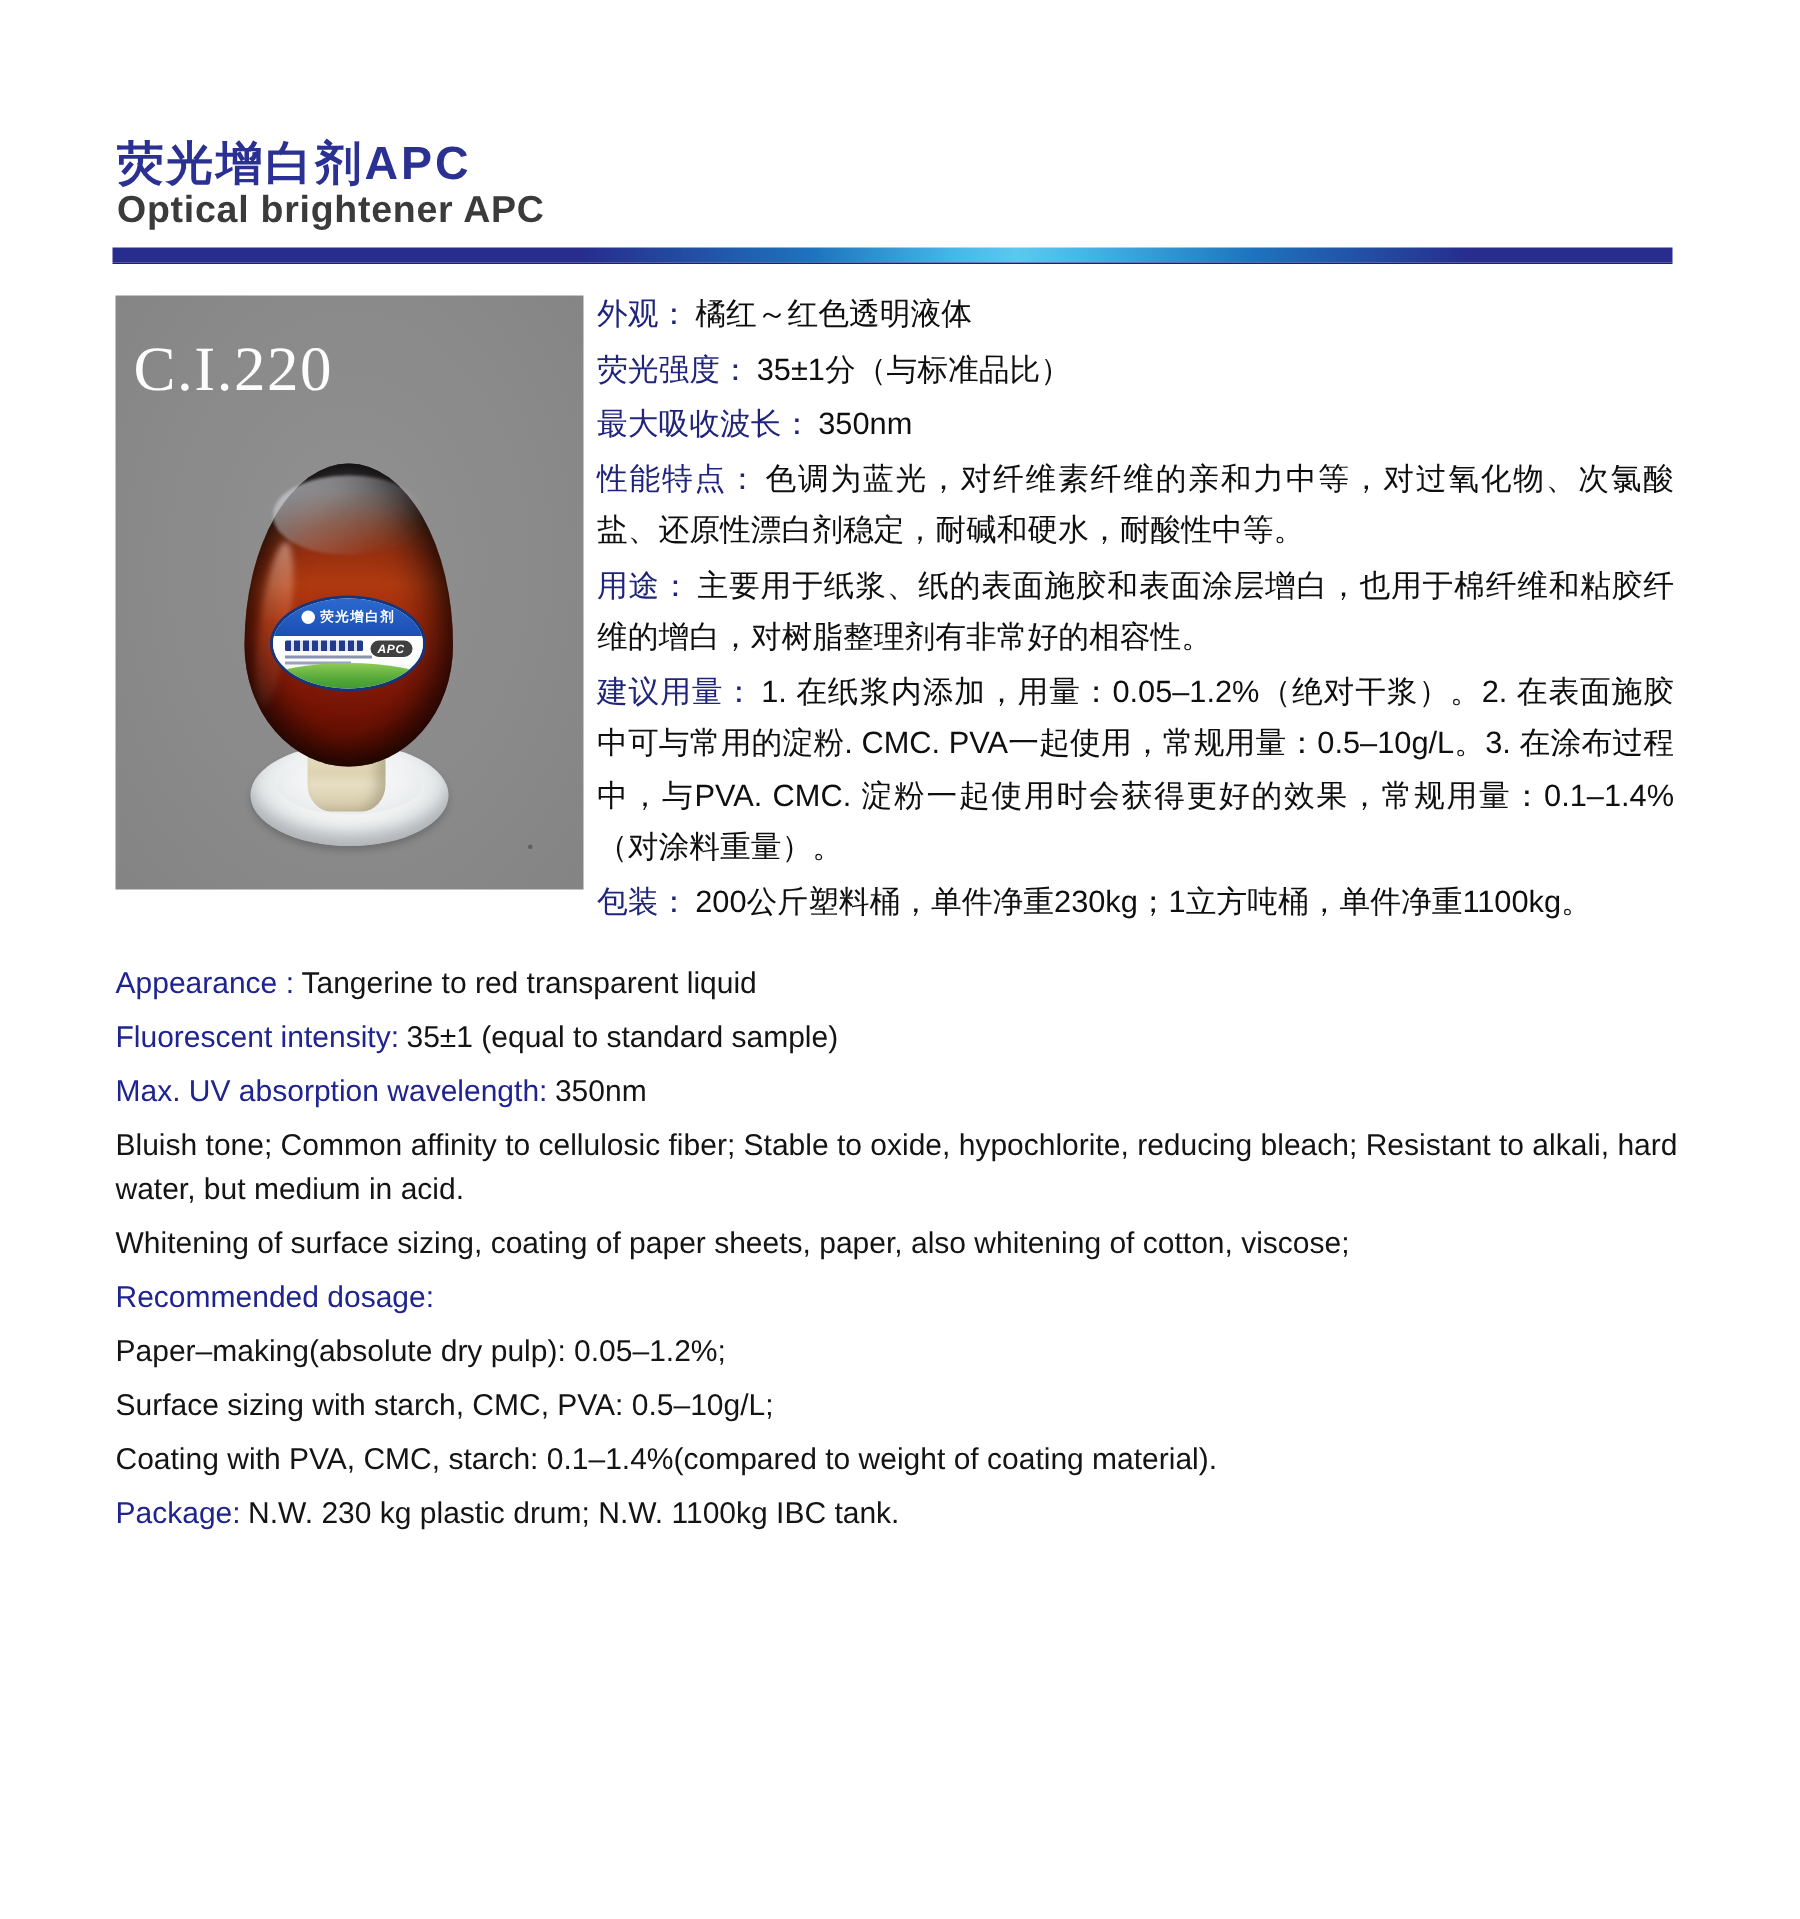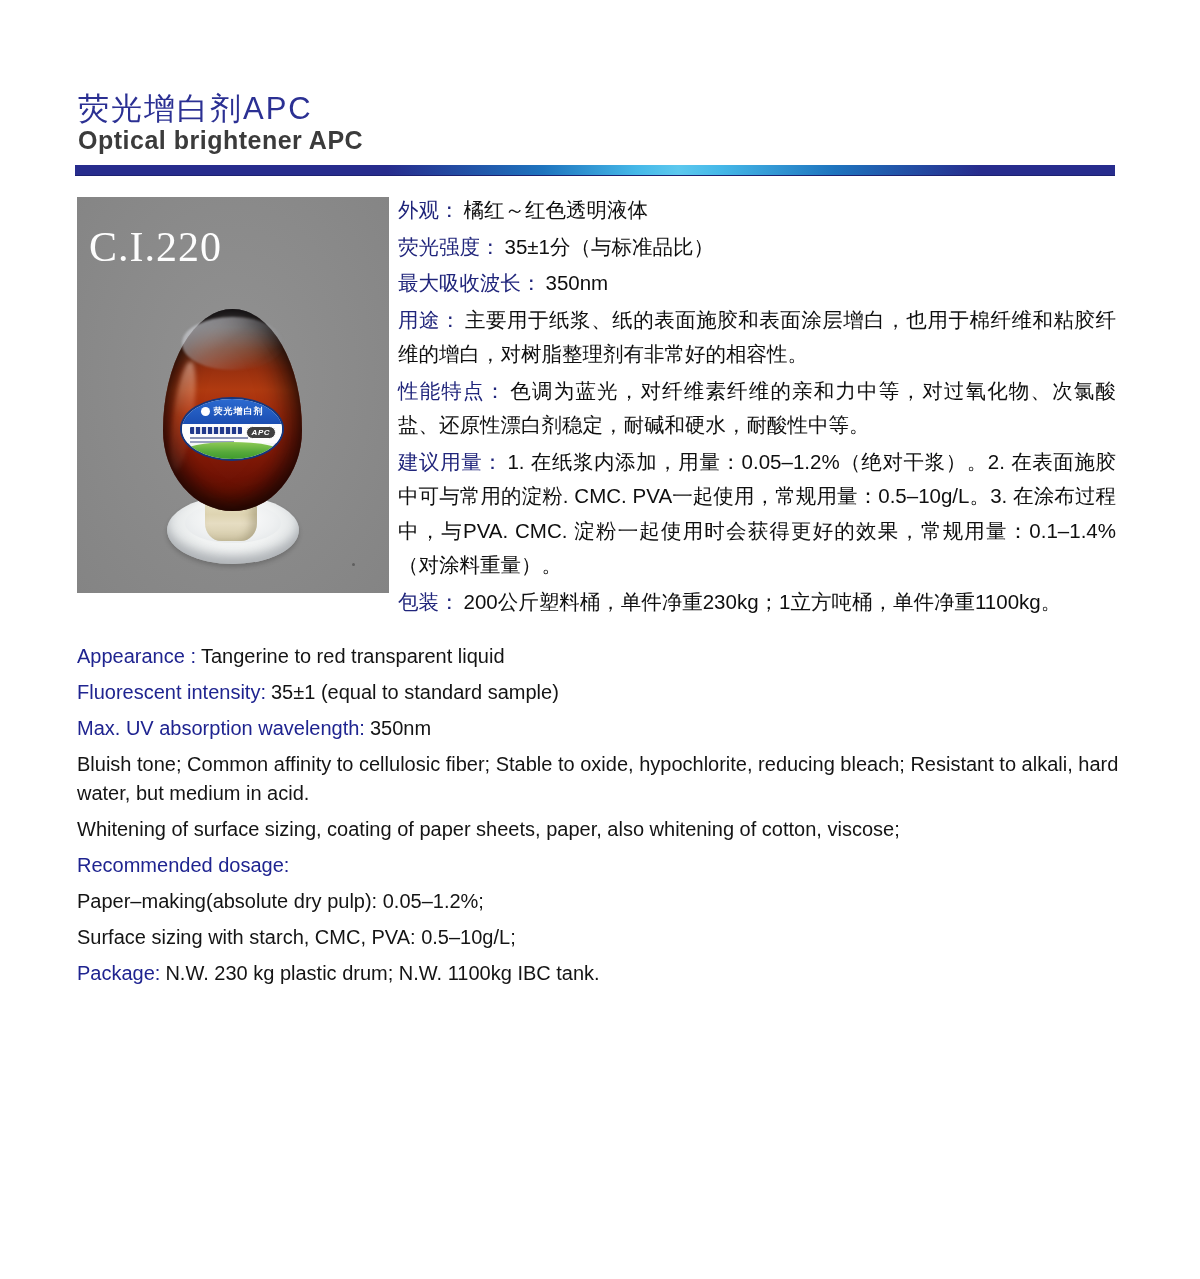"荧光增白剂APC" .title-zh { font-weight: normal -> bold }
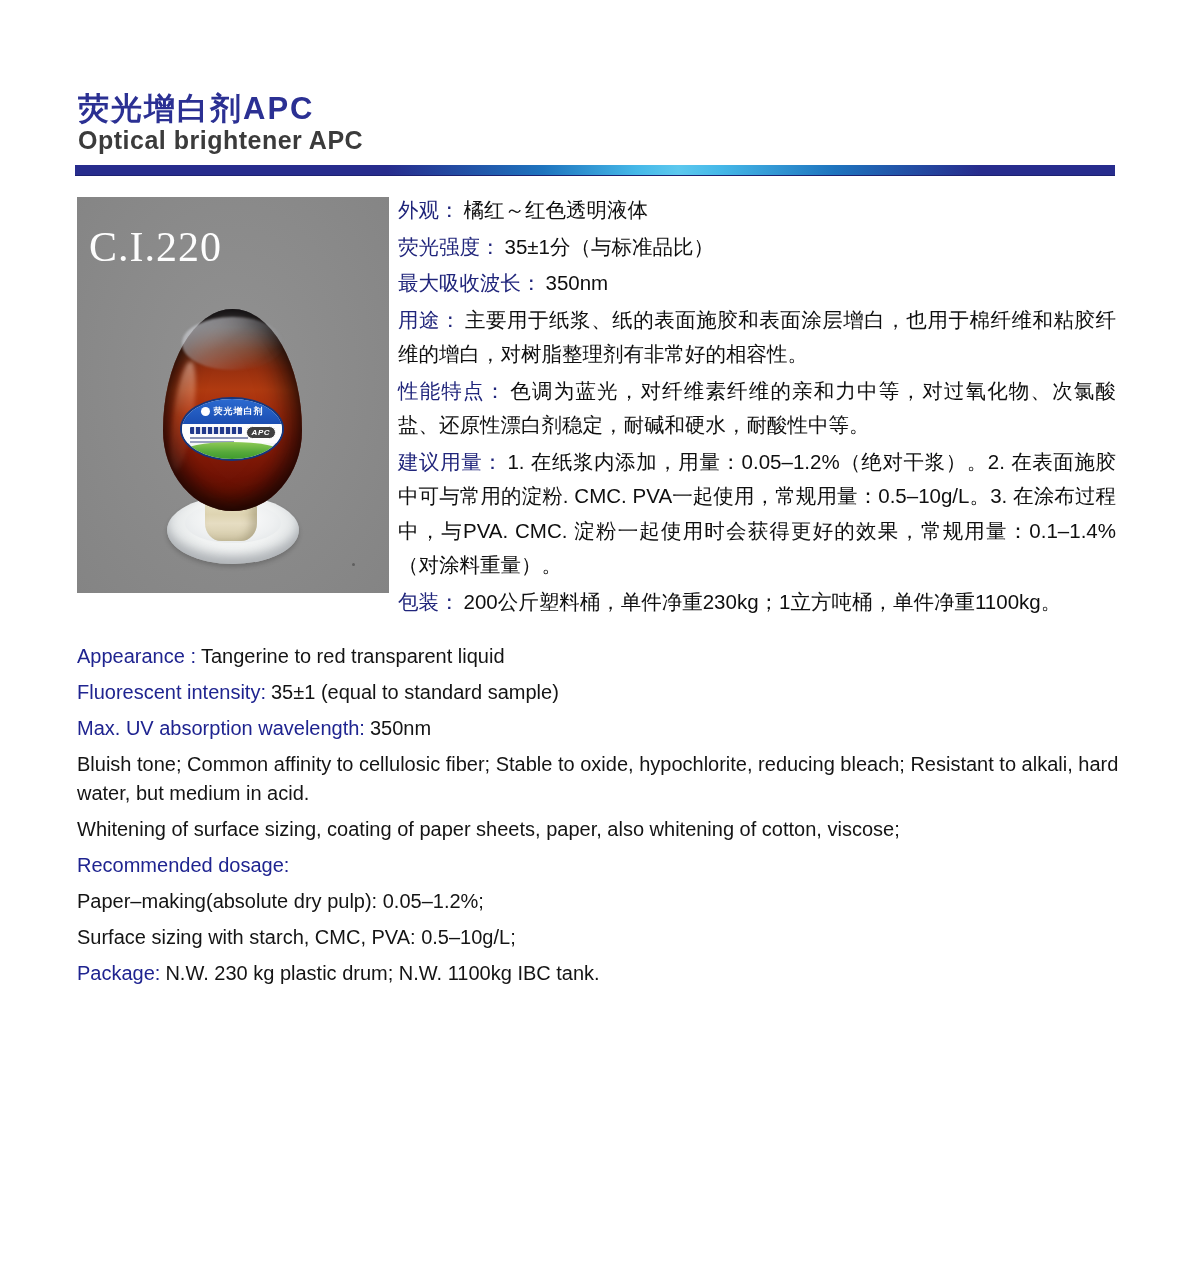"用途：" p.zh-row { order: before "性能特点：" -> after "性能特点：" }
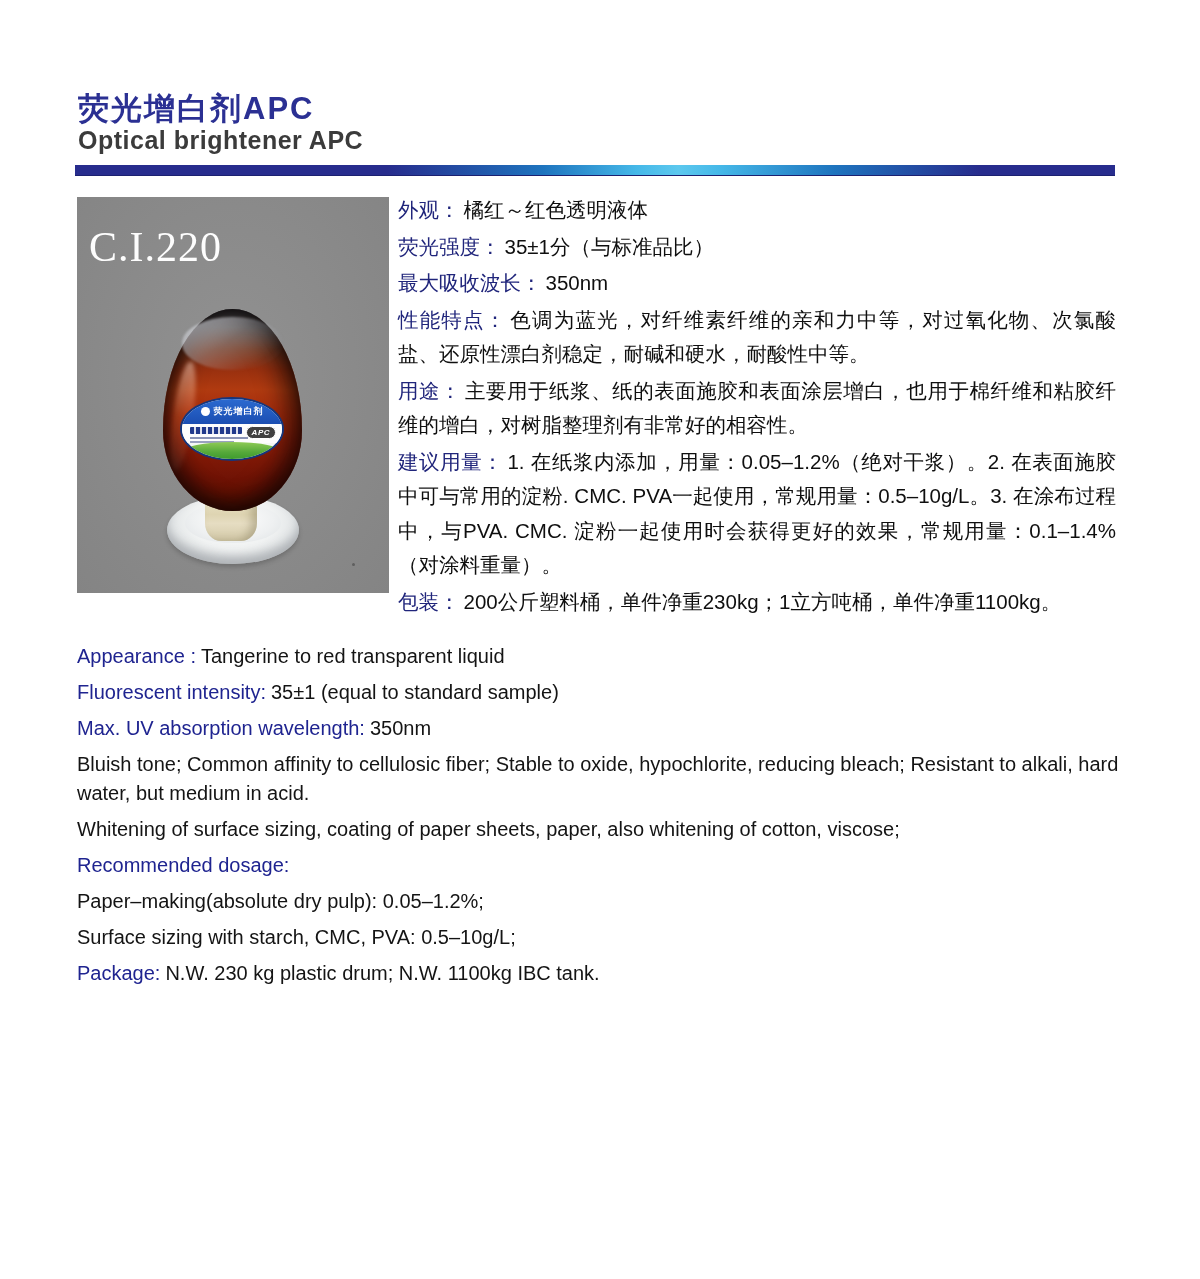"Coating with PVA, CMC, starch:" p.en-row { html: none -> <p><span>Coating with PVA, CMC, starch: 0.1–1.4%(compared to weight of coating material).</span></p> }
